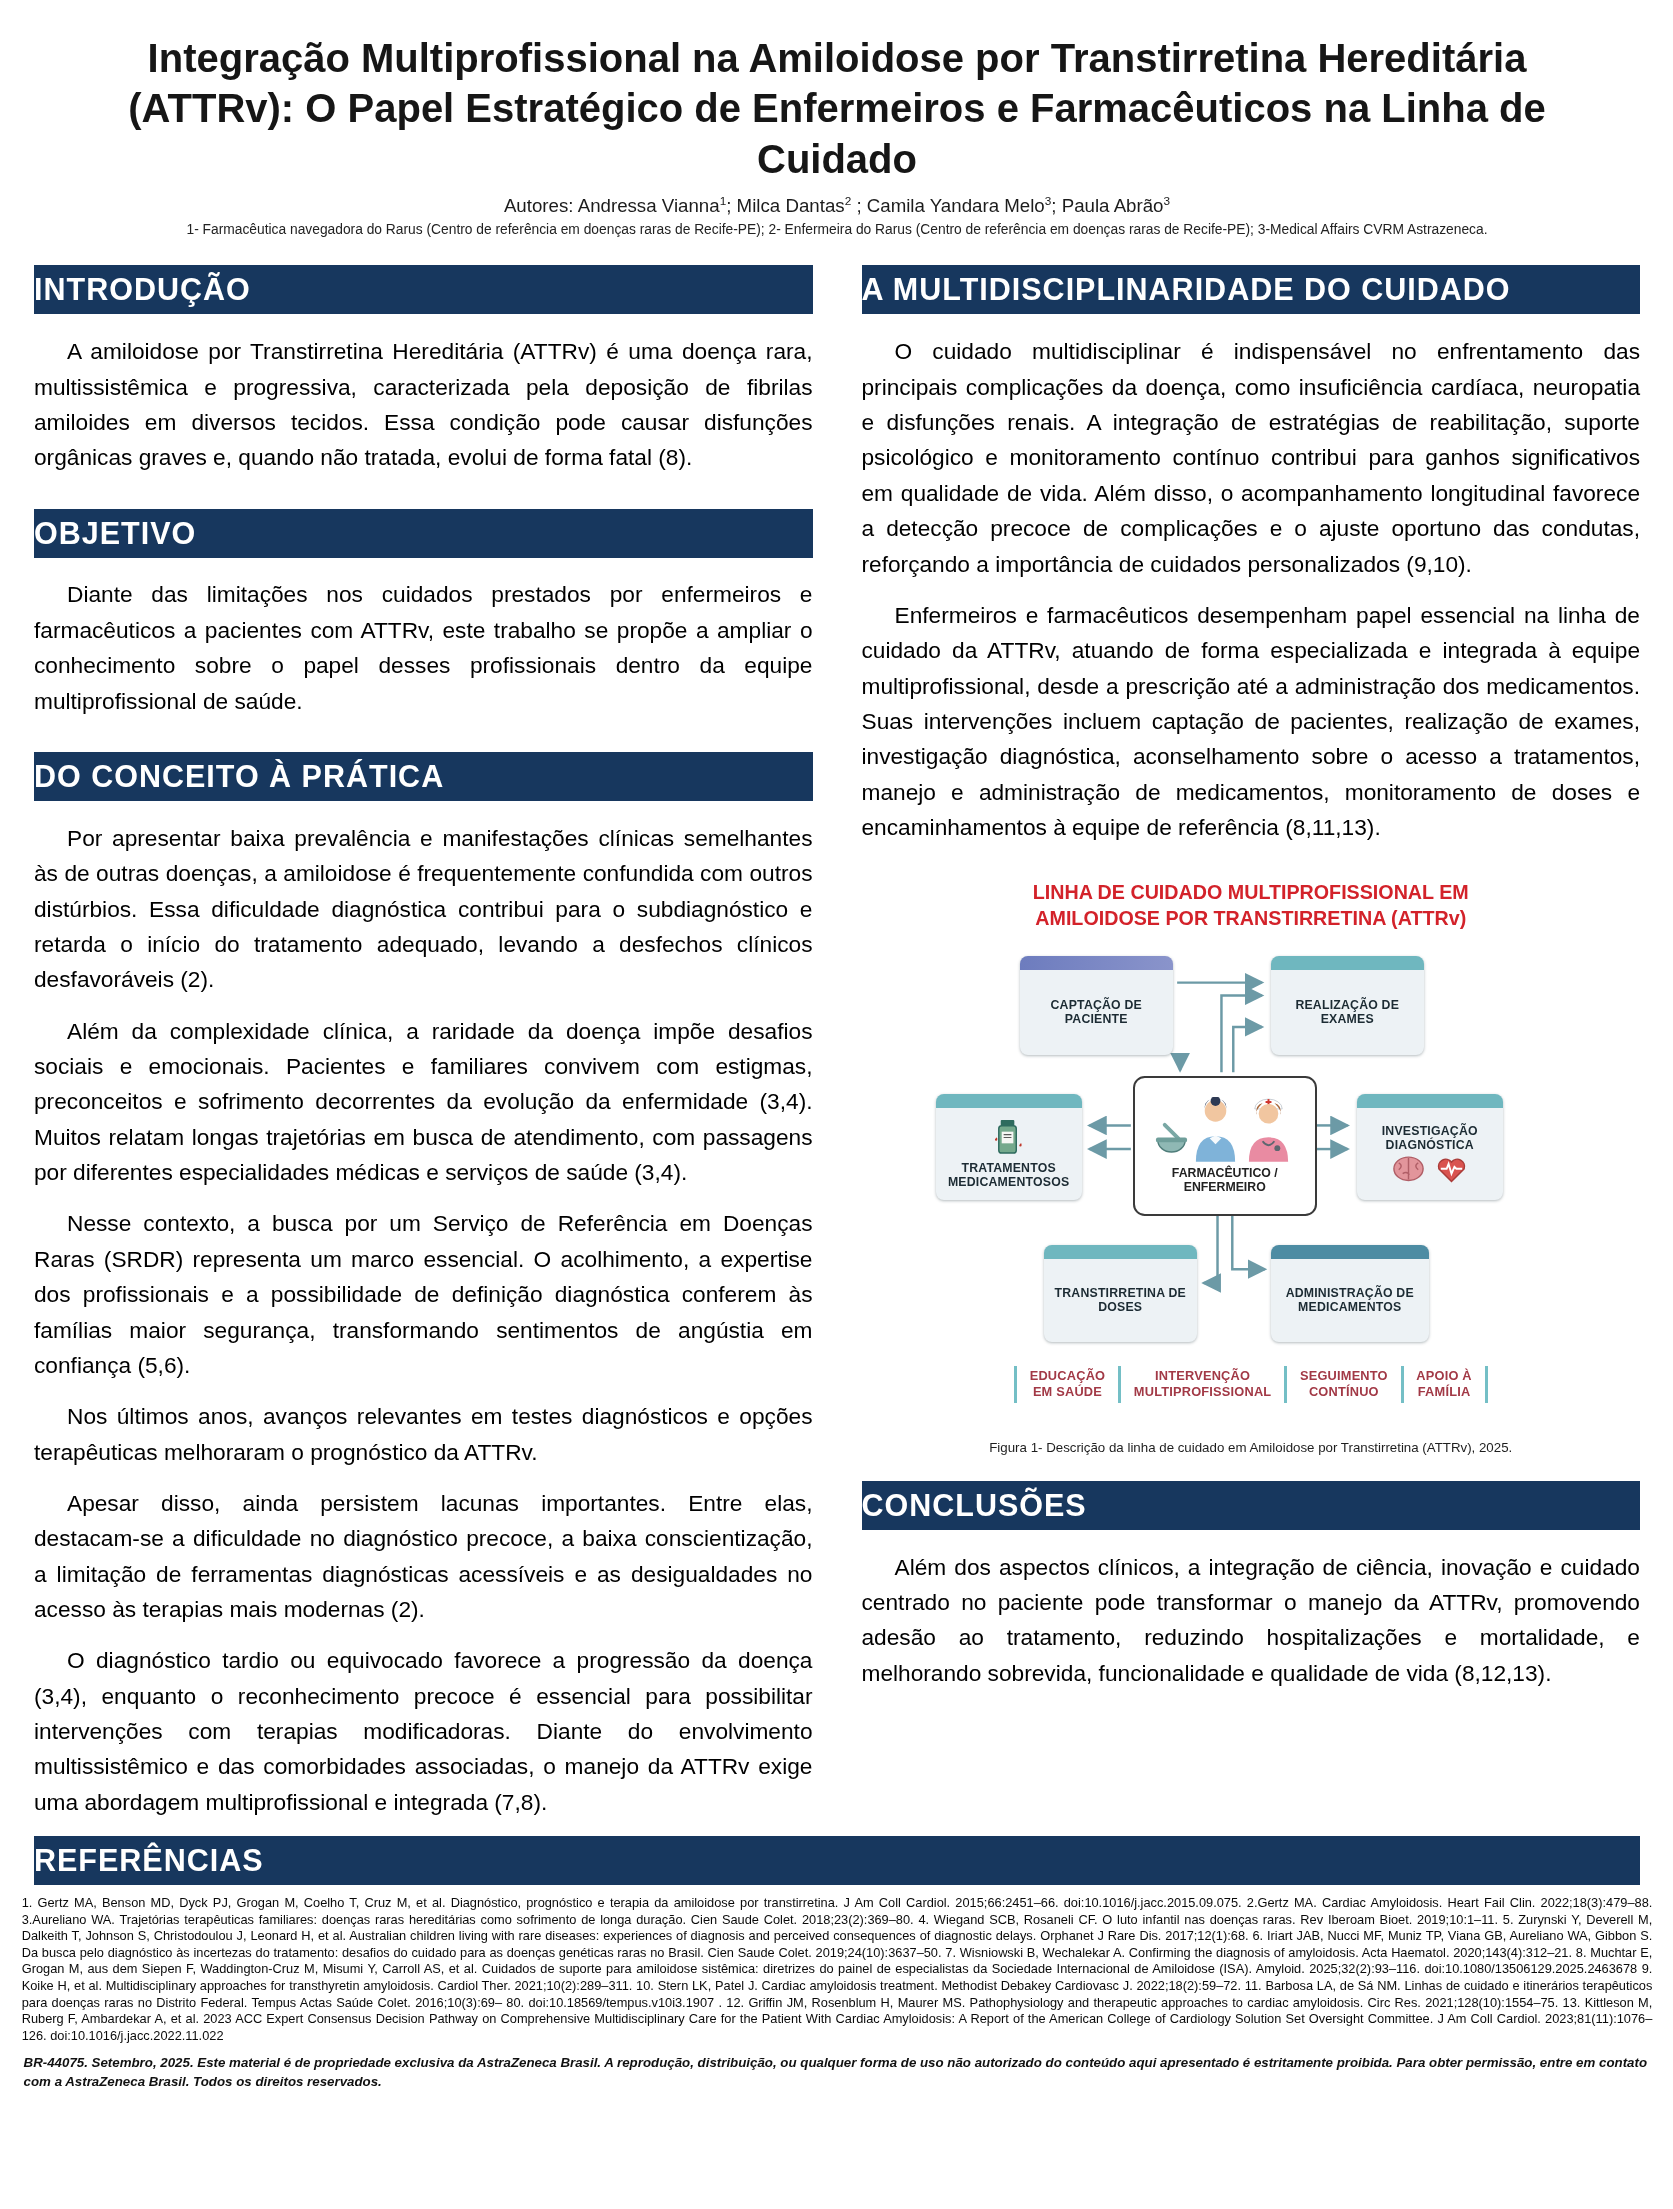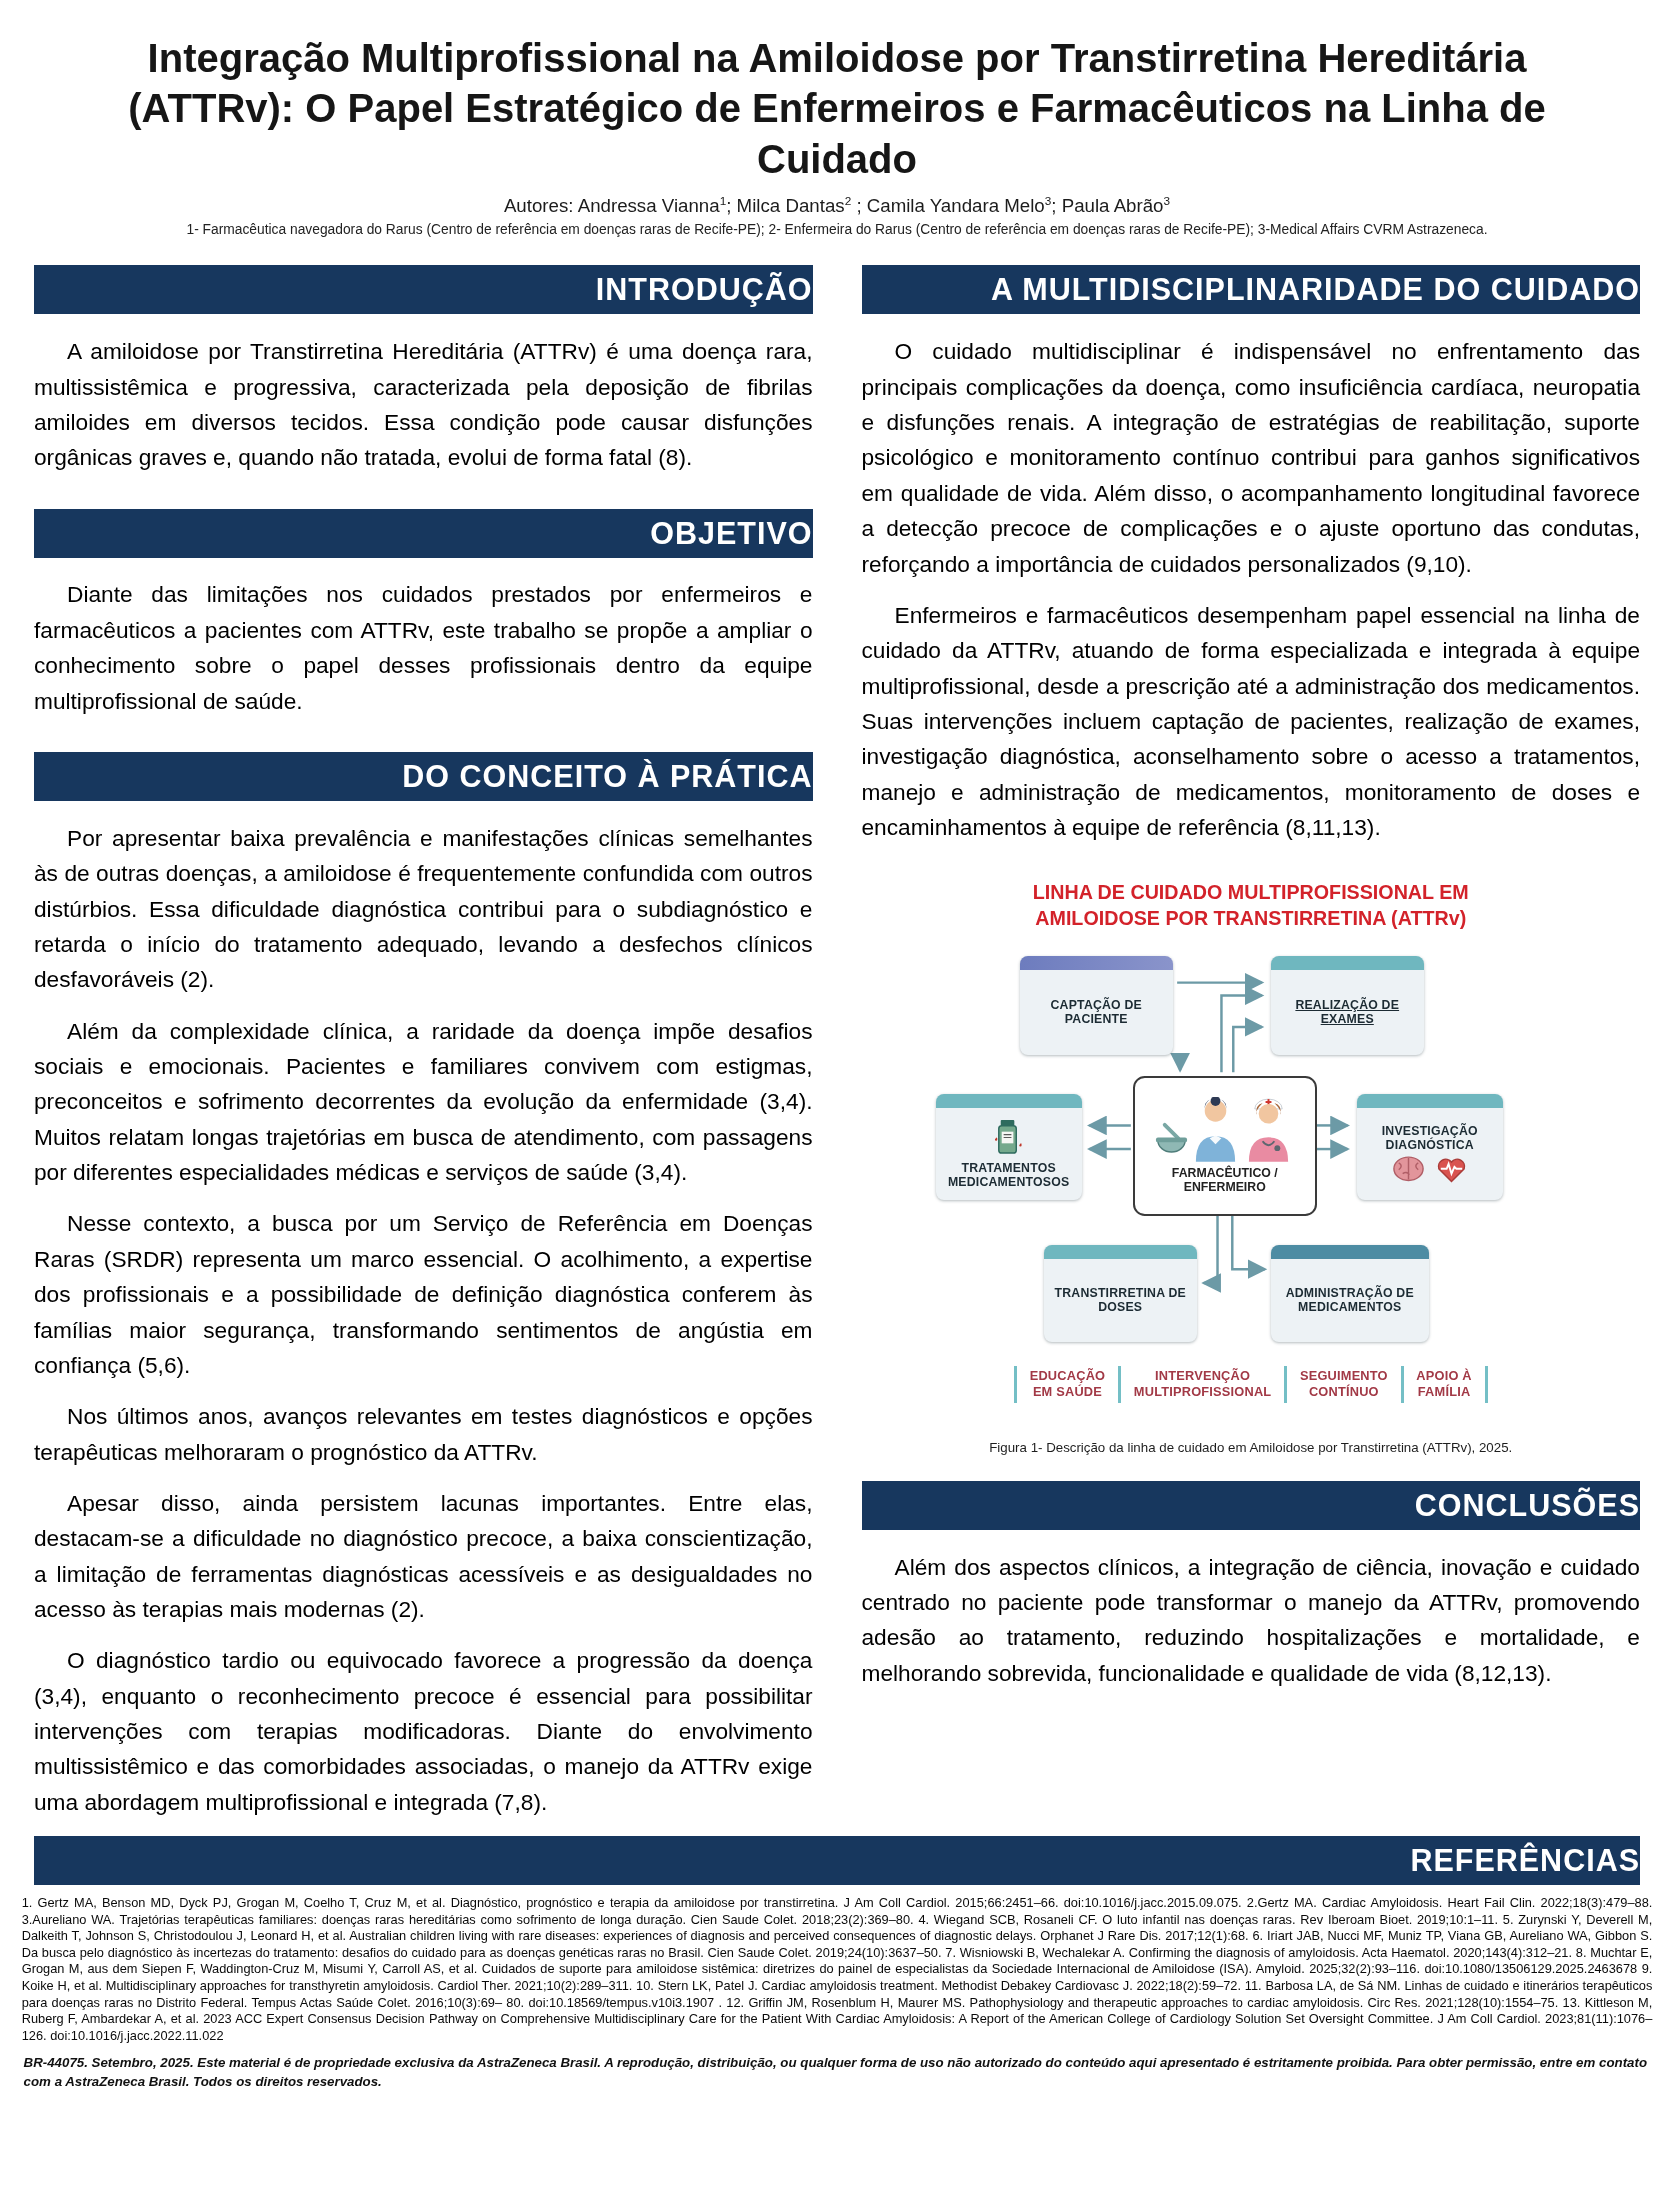"INTRODUÇÃO" .bar { text-align: right -> left }
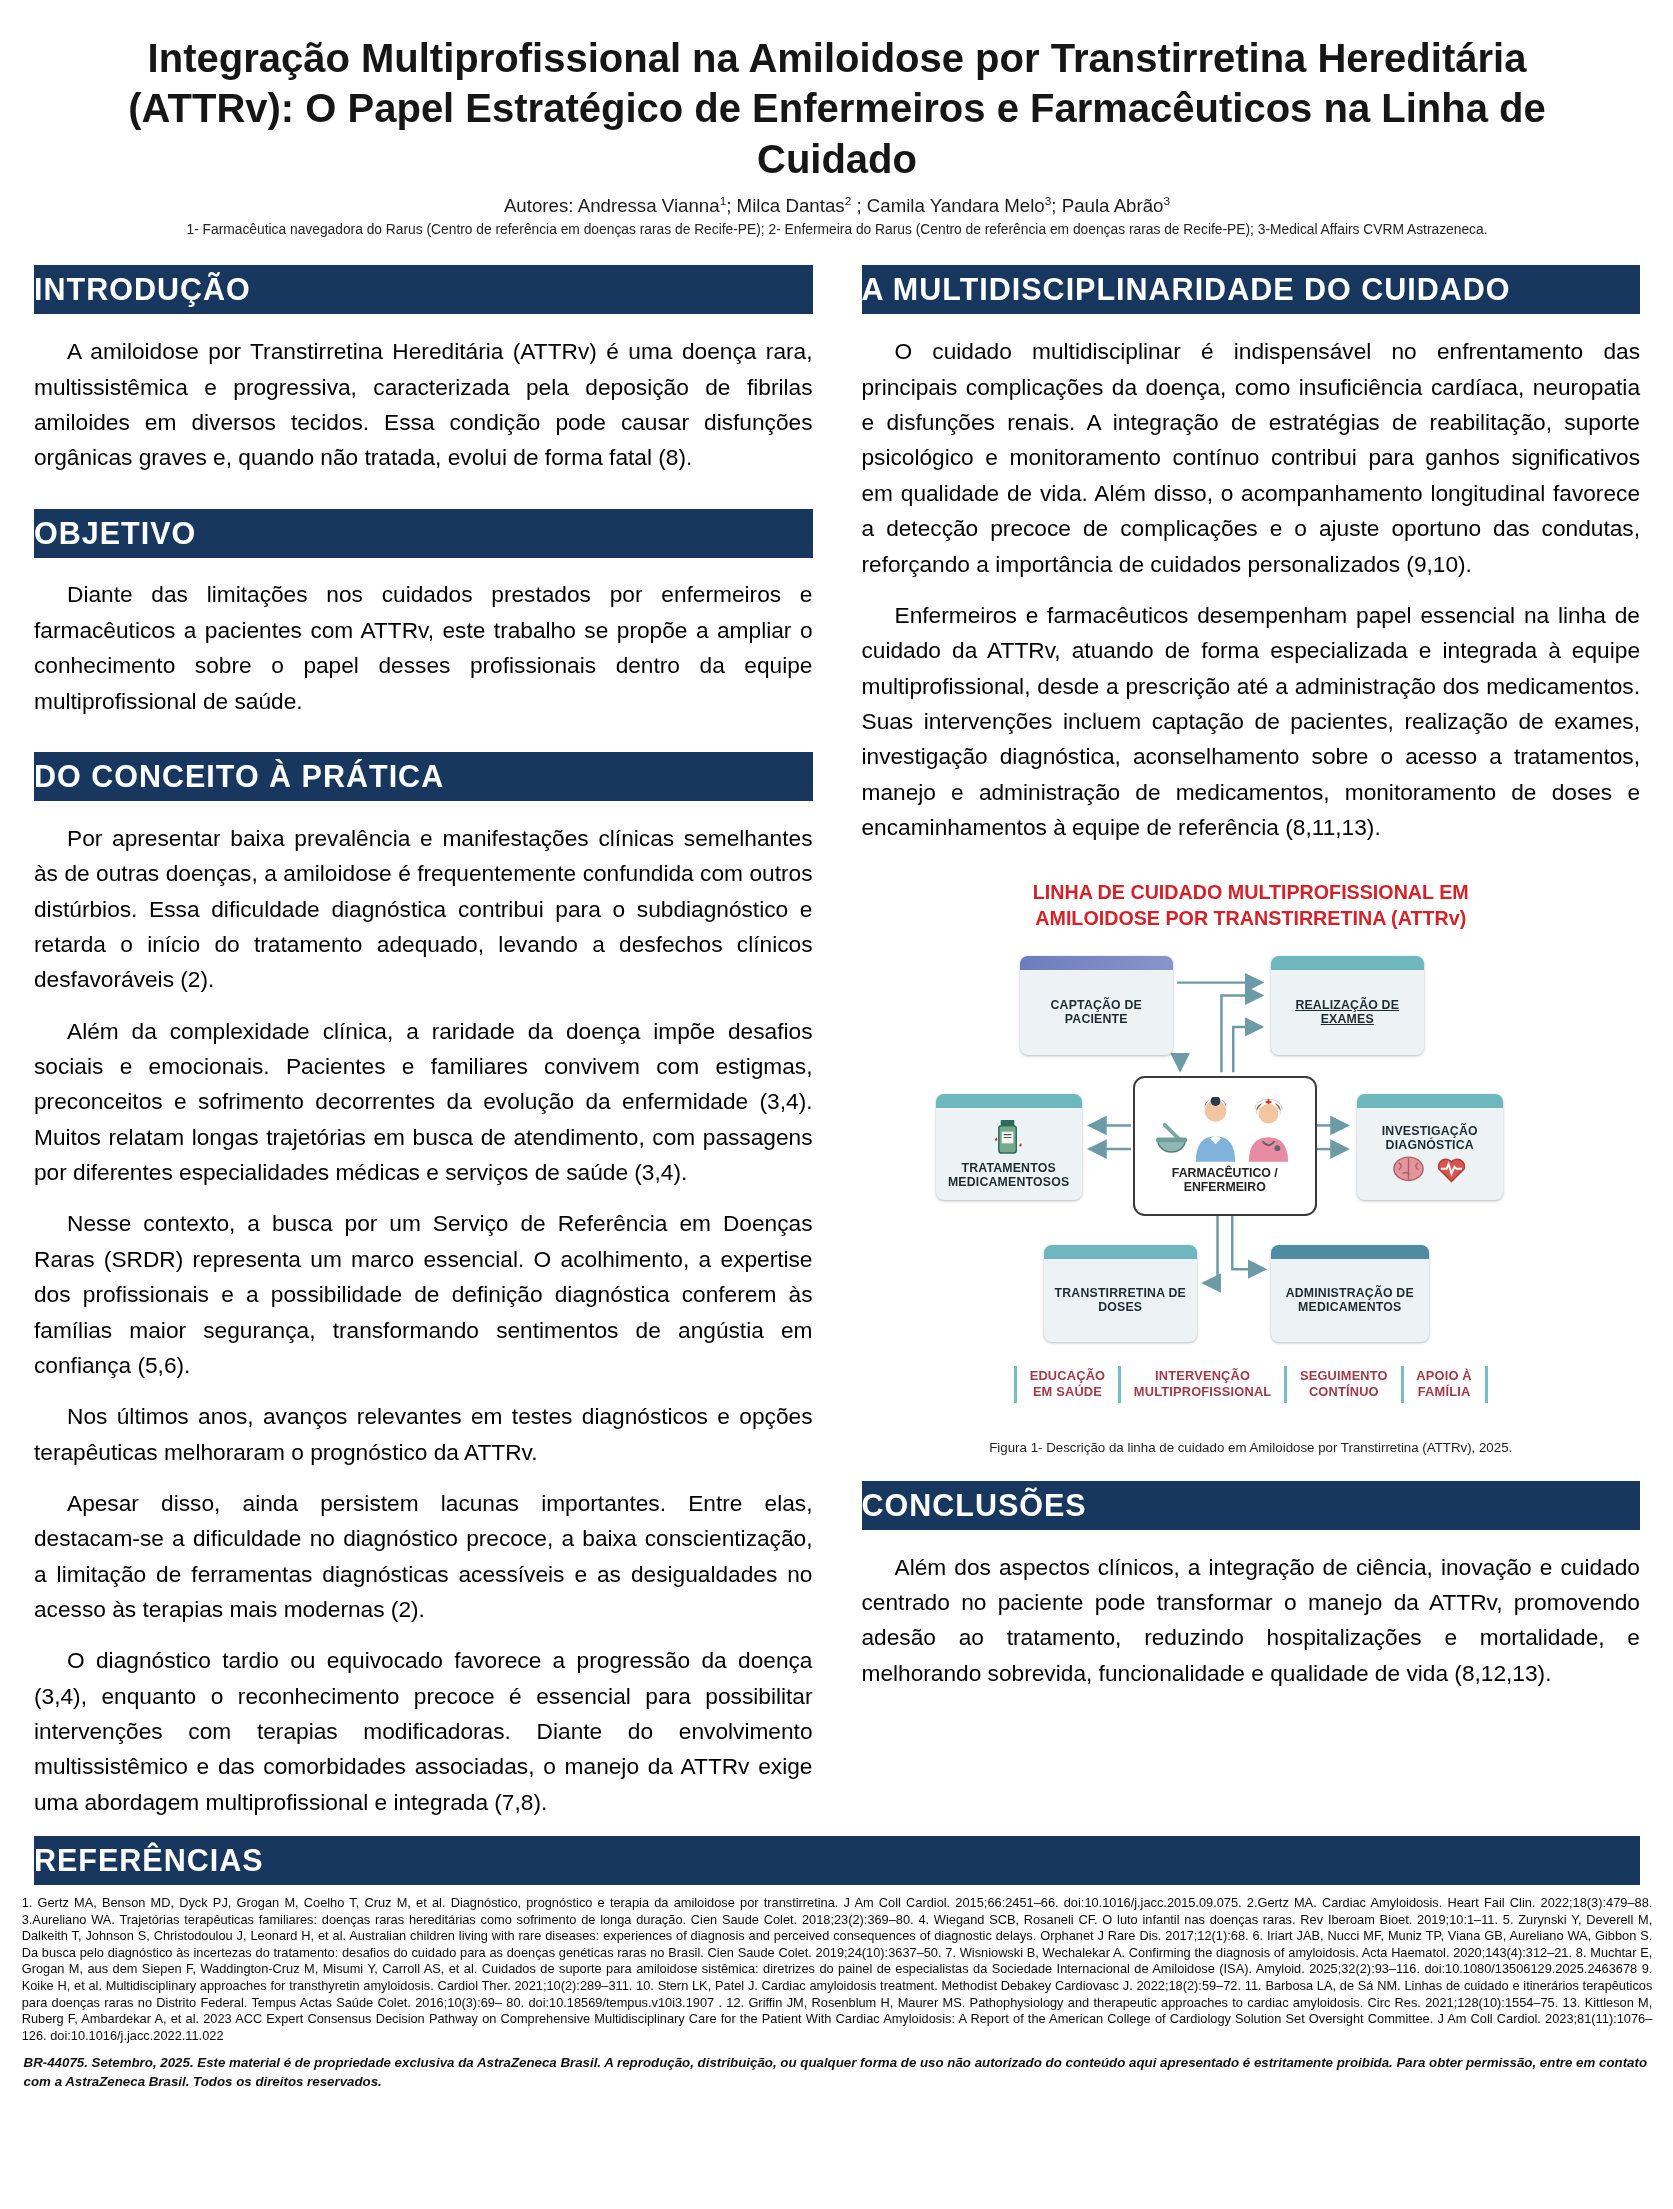"REALIZAÇÃO DE EXAMES" div.lbl { text-decoration: underline -> none }
